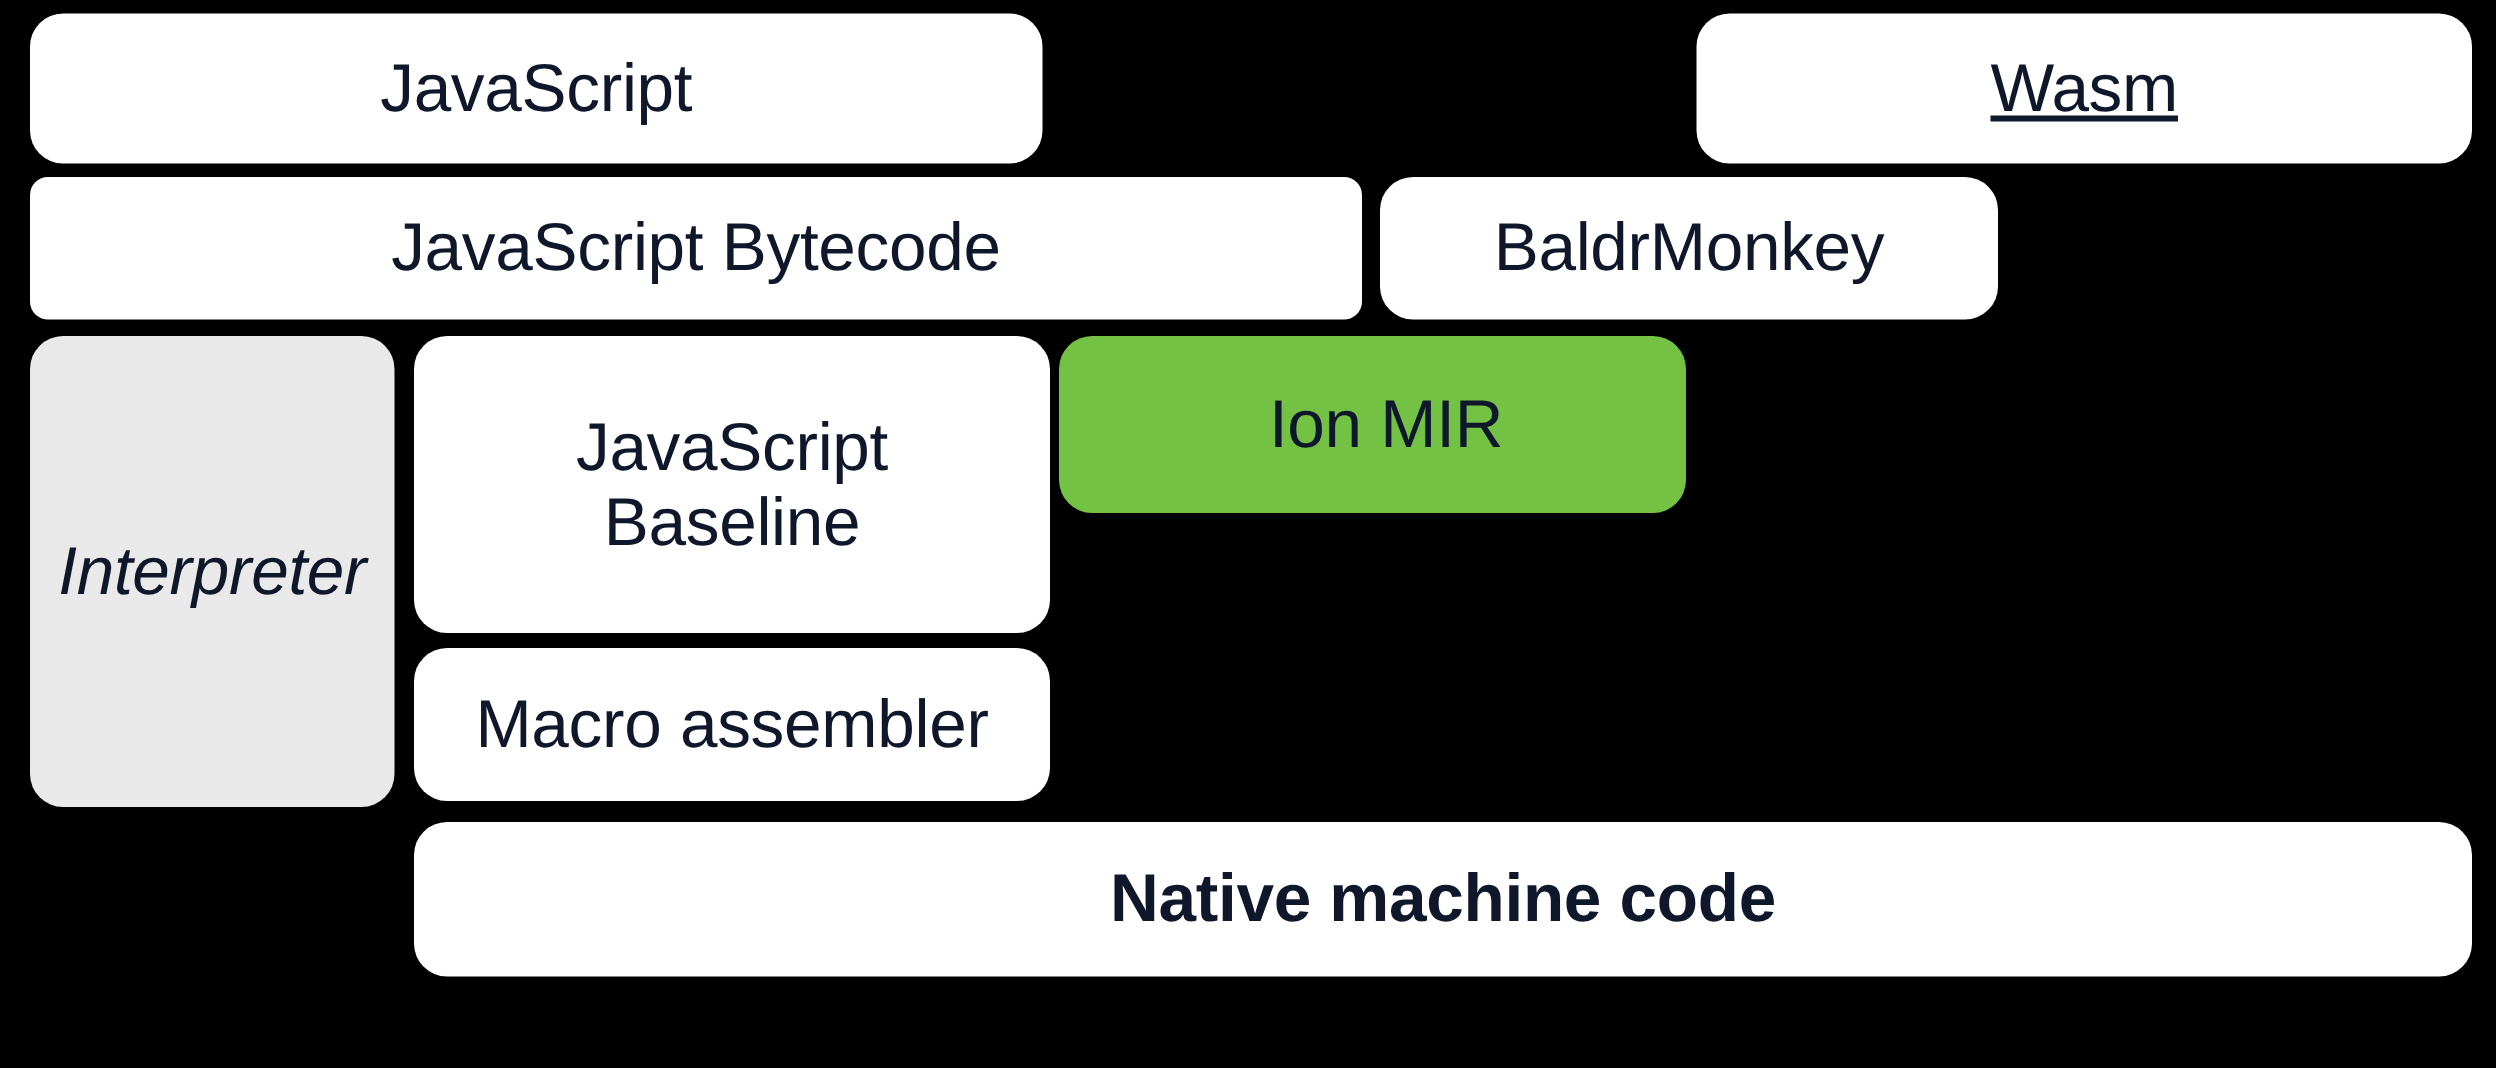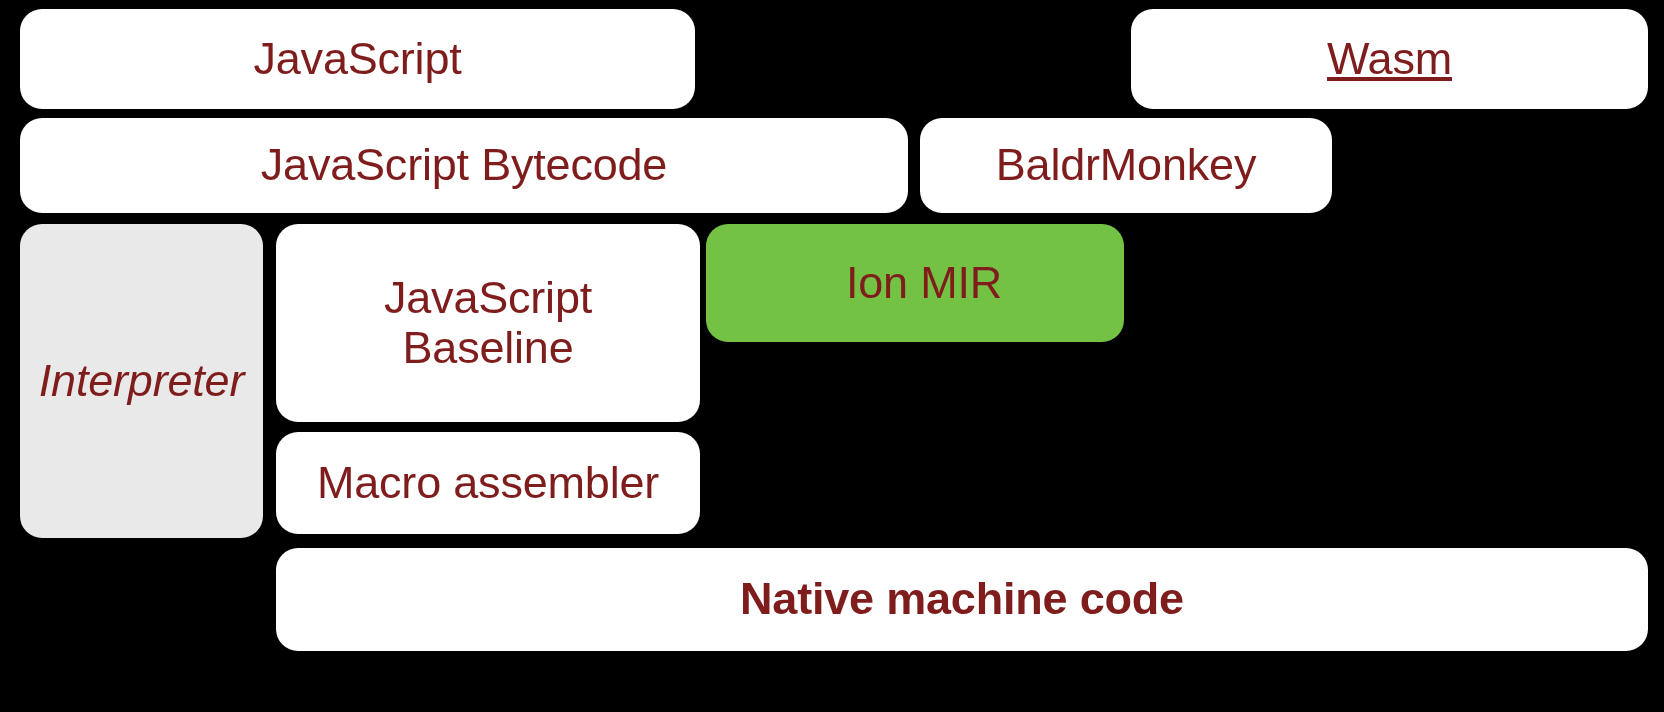"JavaScript" .box { color: #7f1d1d -> #0f172a }
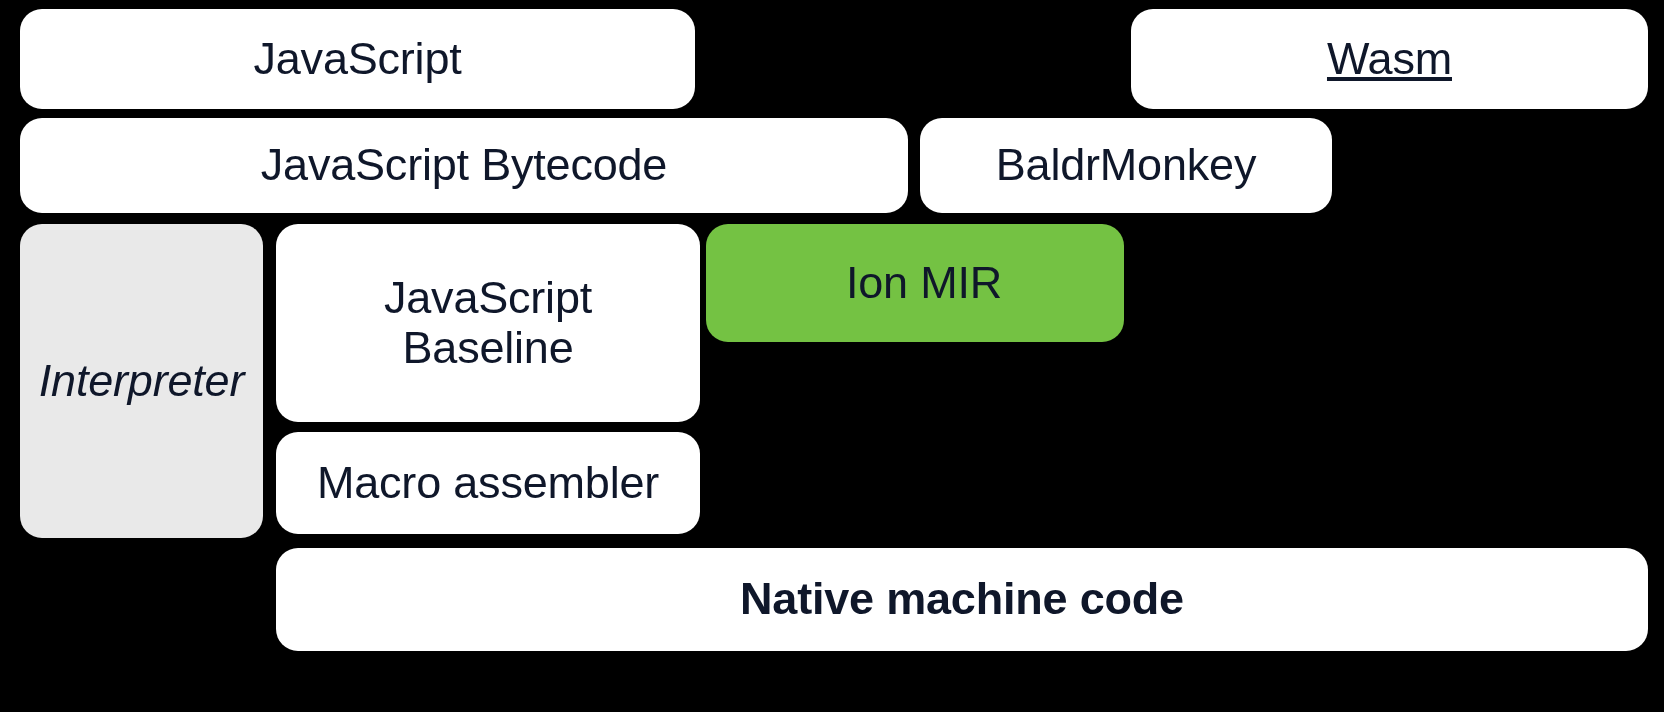"JavaScript Bytecode" div.box { border-radius: none -> 12px }
